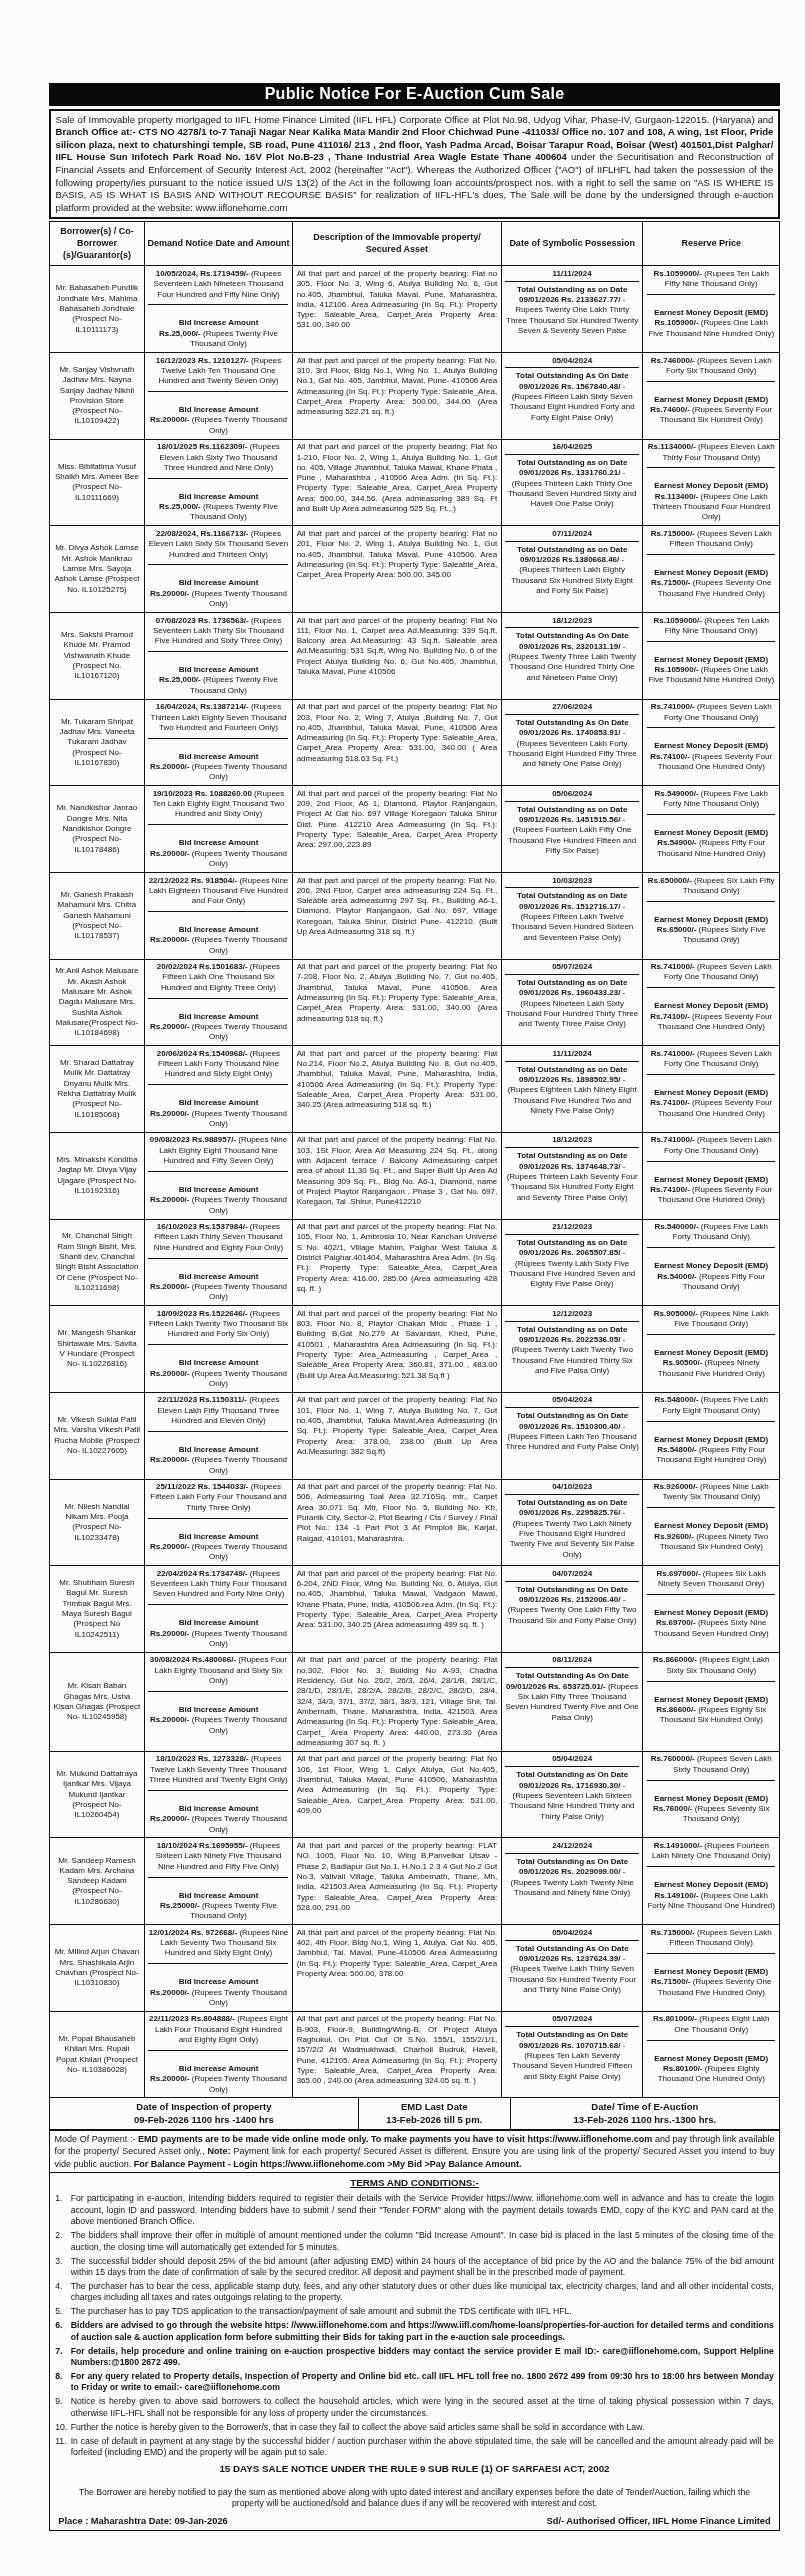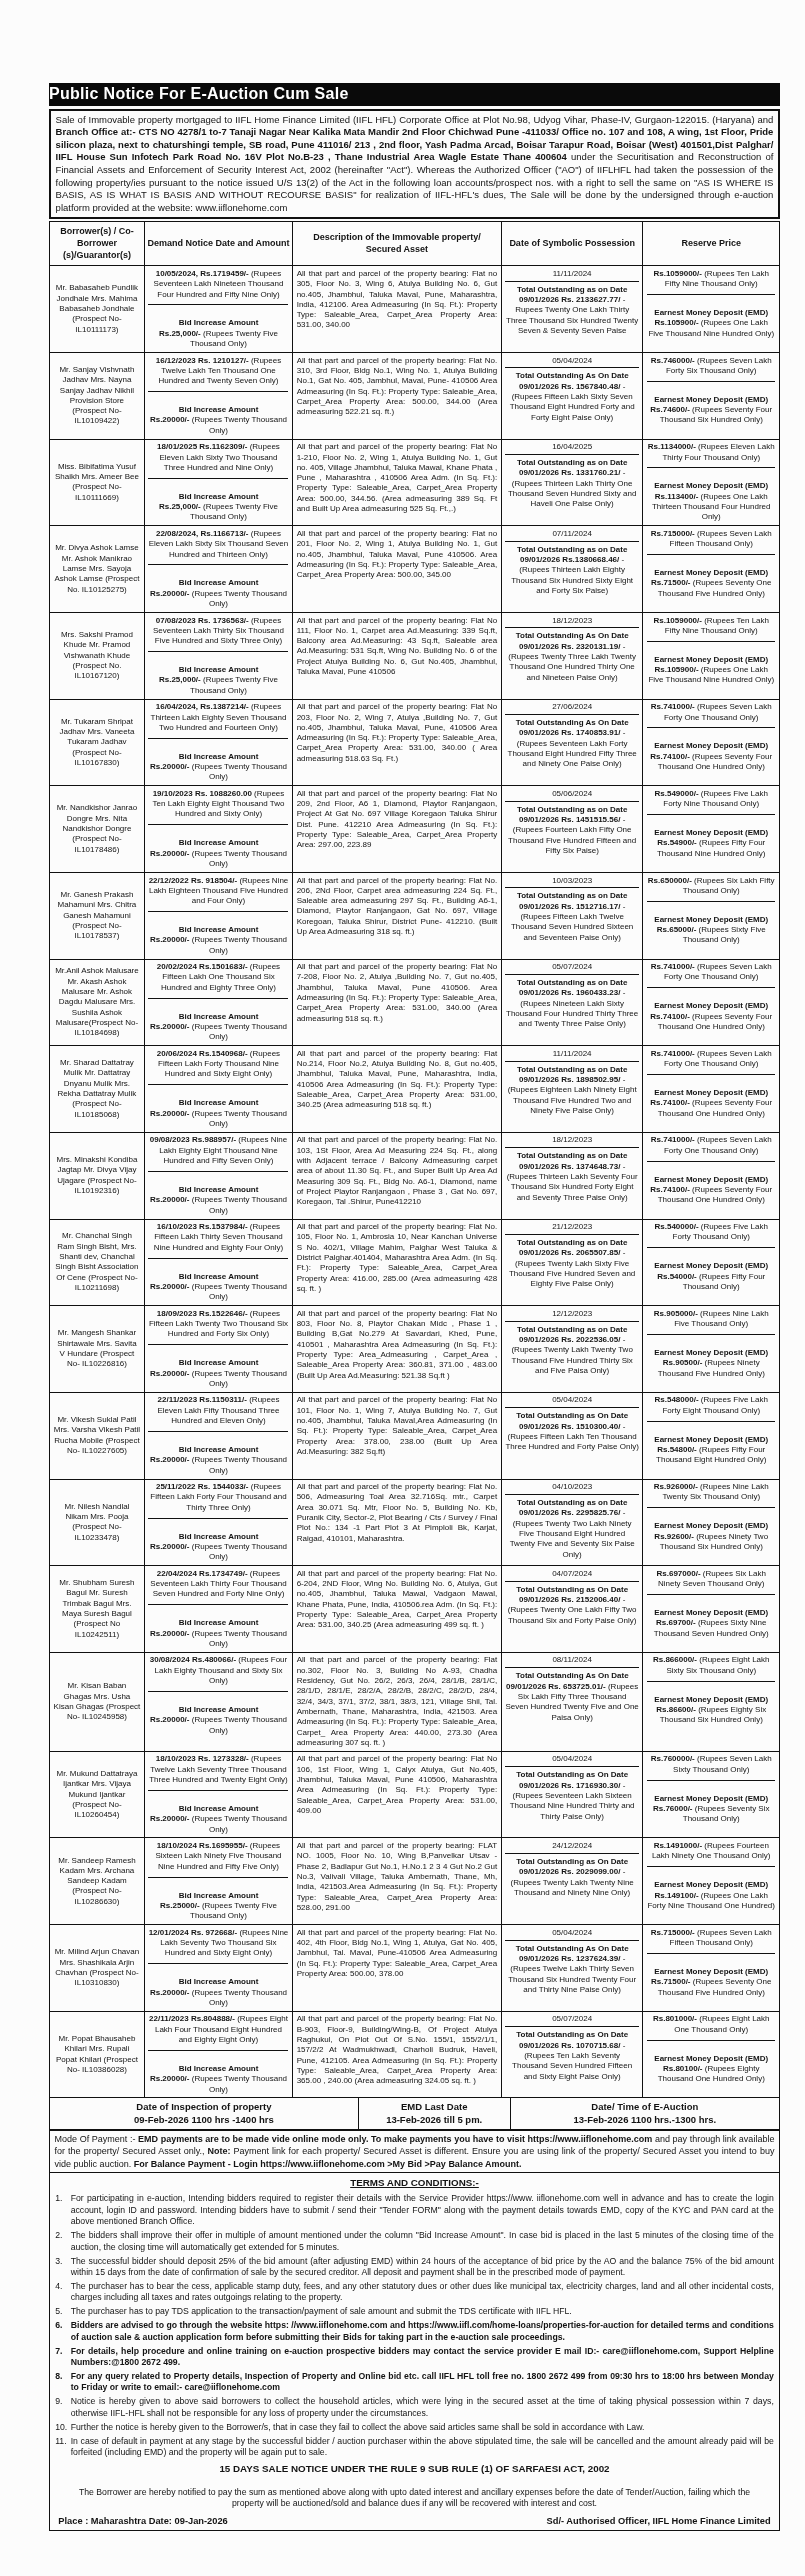"Public Notice For E-Auction Cum" .titlebar { text-align: none -> center }
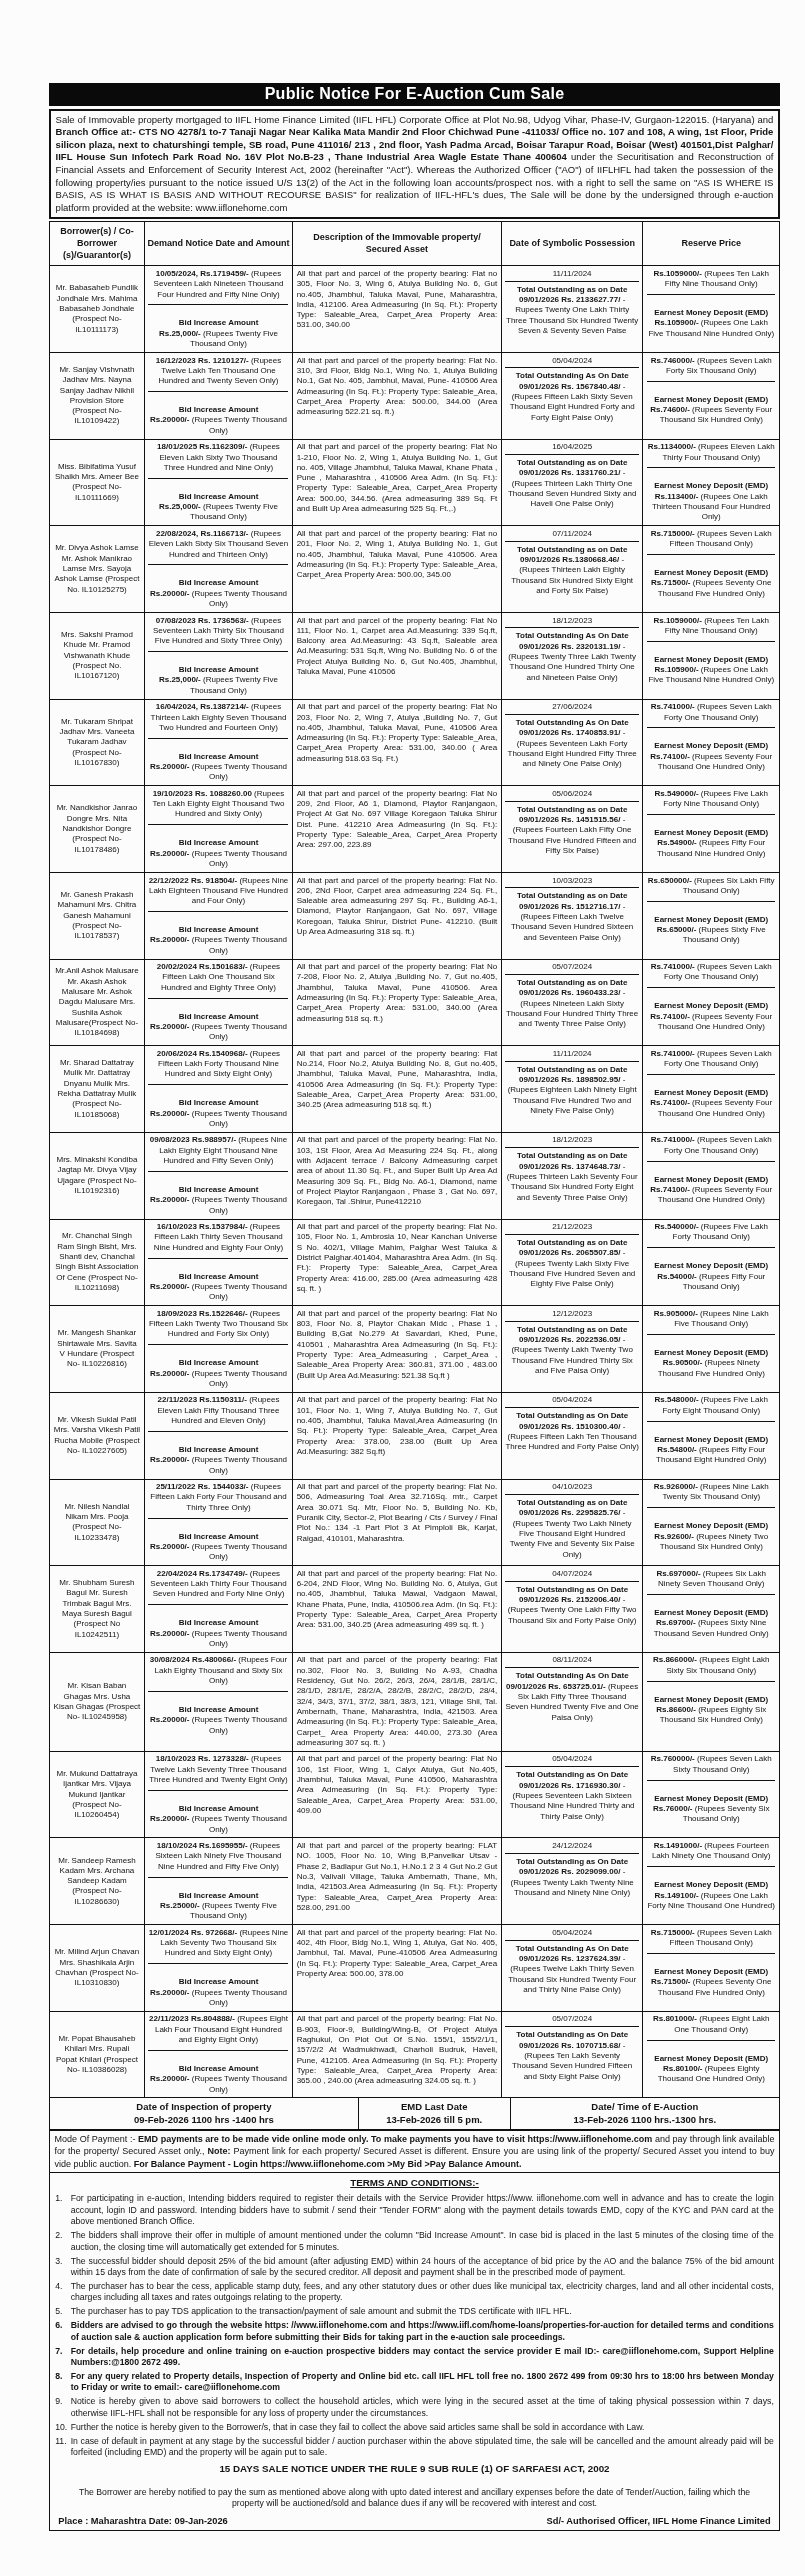"11/11/2024" .poss-date { font-weight: normal -> bold }
